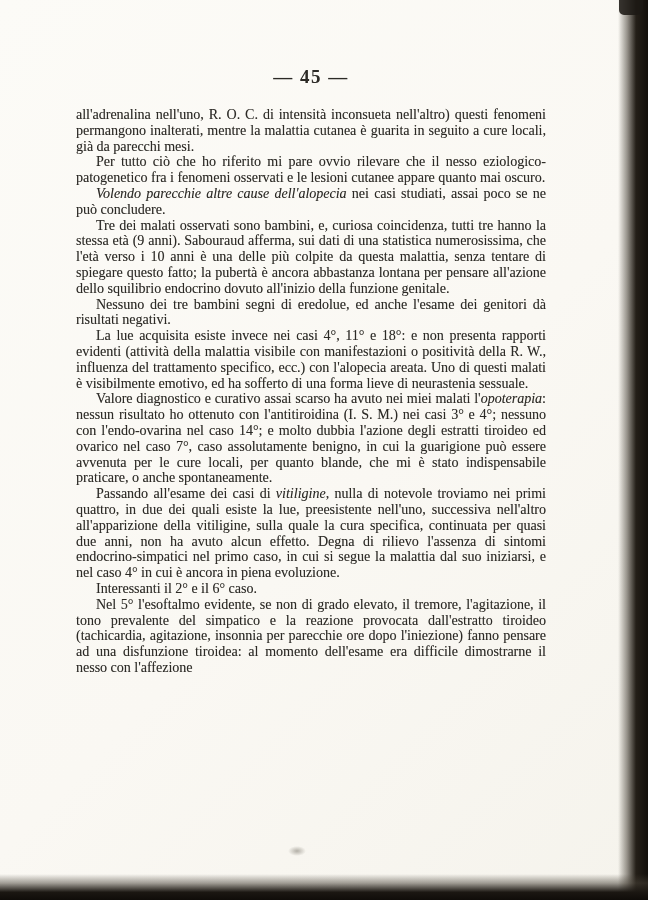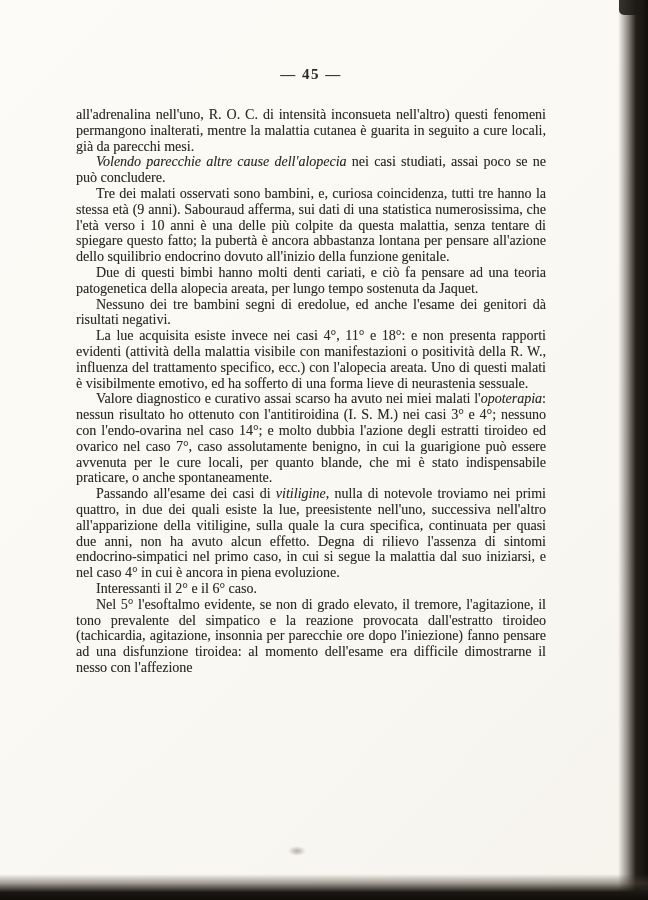"— 45 —" .folio { font-size: 15px -> 19px }
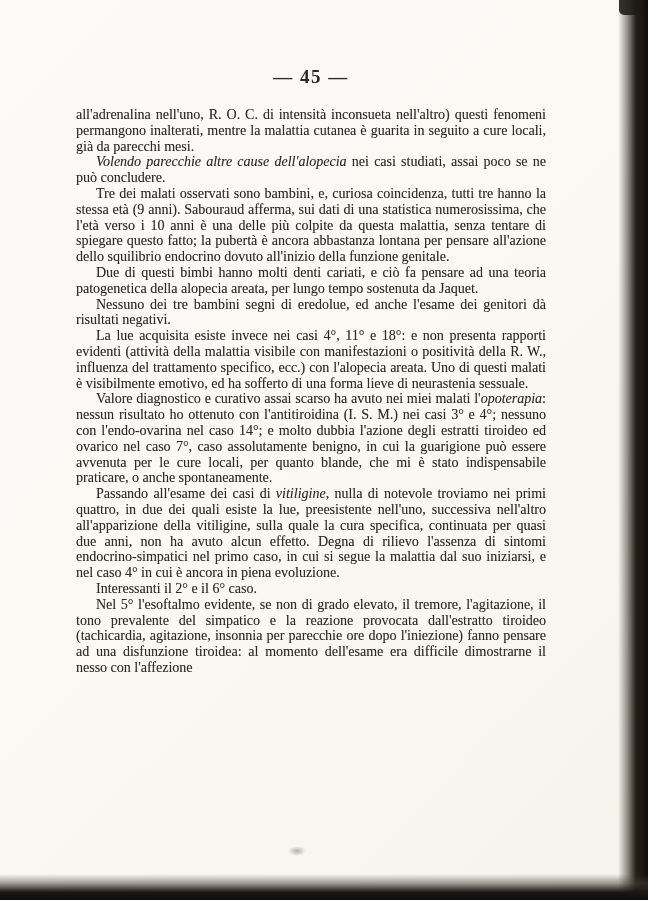"Per tutto ciò che ho" p.para { html: none -> <p><span>Per tutto ciò che ho riferito mi pare ovvio rilevare che il nesso eziologico-patogenetico fra i fenomeni osservati e le lesioni cutanee appare quanto mai oscuro.</span></p> }
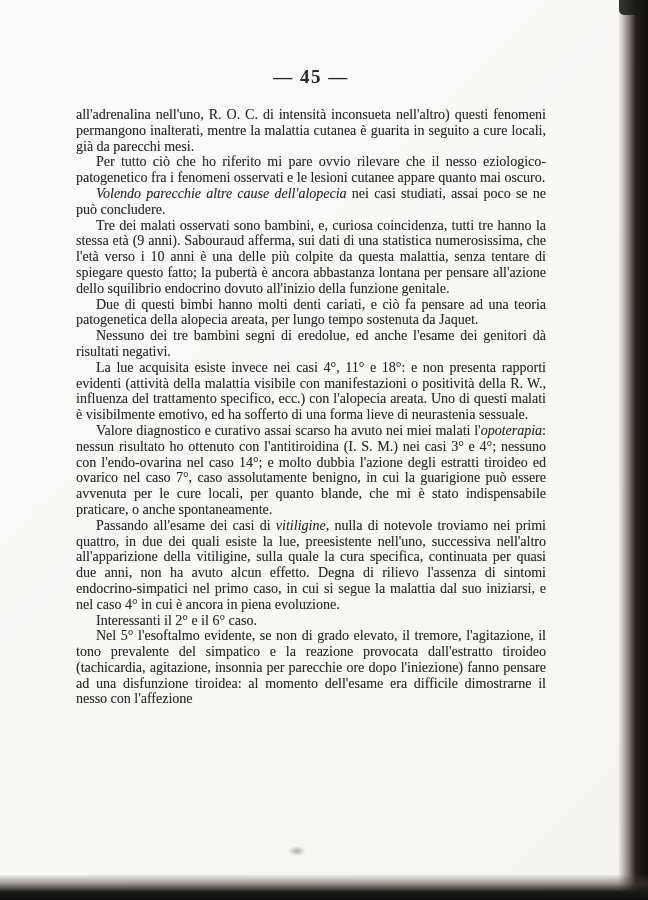"Due di questi bimbi hanno" p.para { html: <p><span>Due di questi bimbi hanno molti denti cariati, e ciò fa pensare ad una teoria patogenetica della alopecia areata, per lungo tempo sostenuta da Jaquet.</span></p> -> none }
